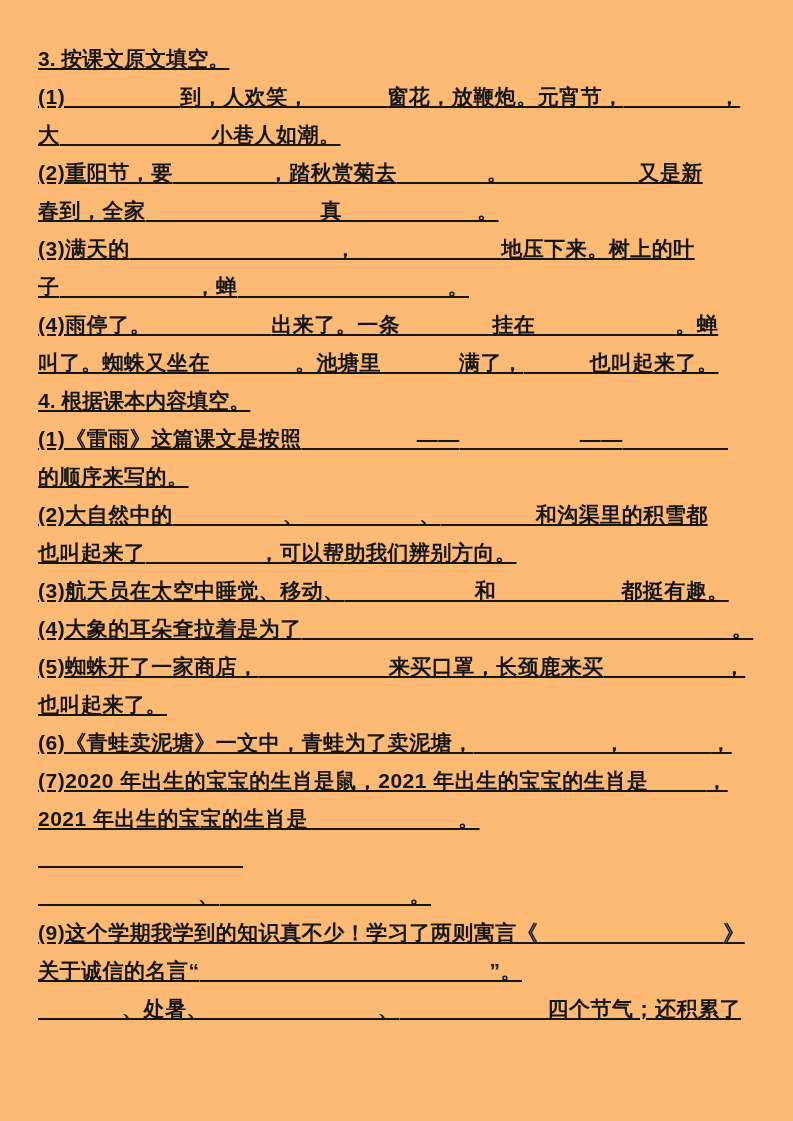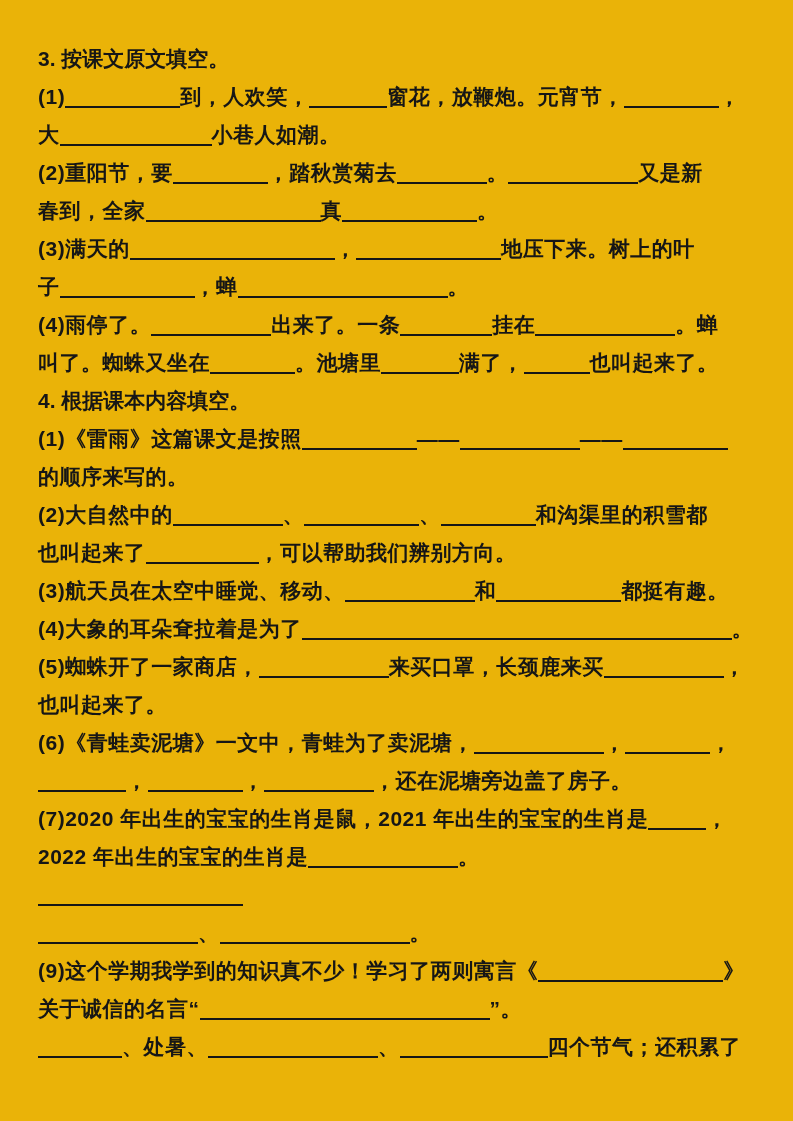"3. 按课文原文填空。" .page { background: #eab308 -> #fdba74; text-decoration: none -> underline }
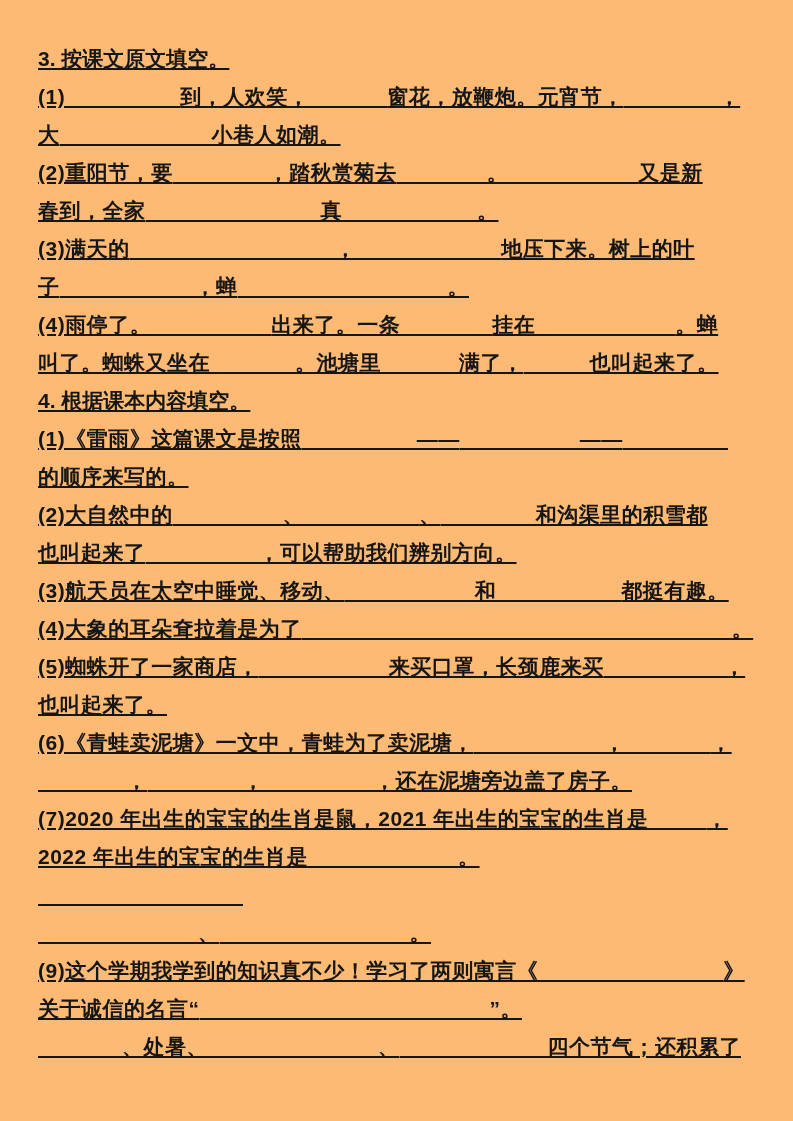"， ， ，还在泥塘旁边盖了房子。" div.line { html: <div><span></span><span>，</span><span></span><span>，</span><span></span><span>，还在泥塘旁边盖了房子。</span></div> -> none }
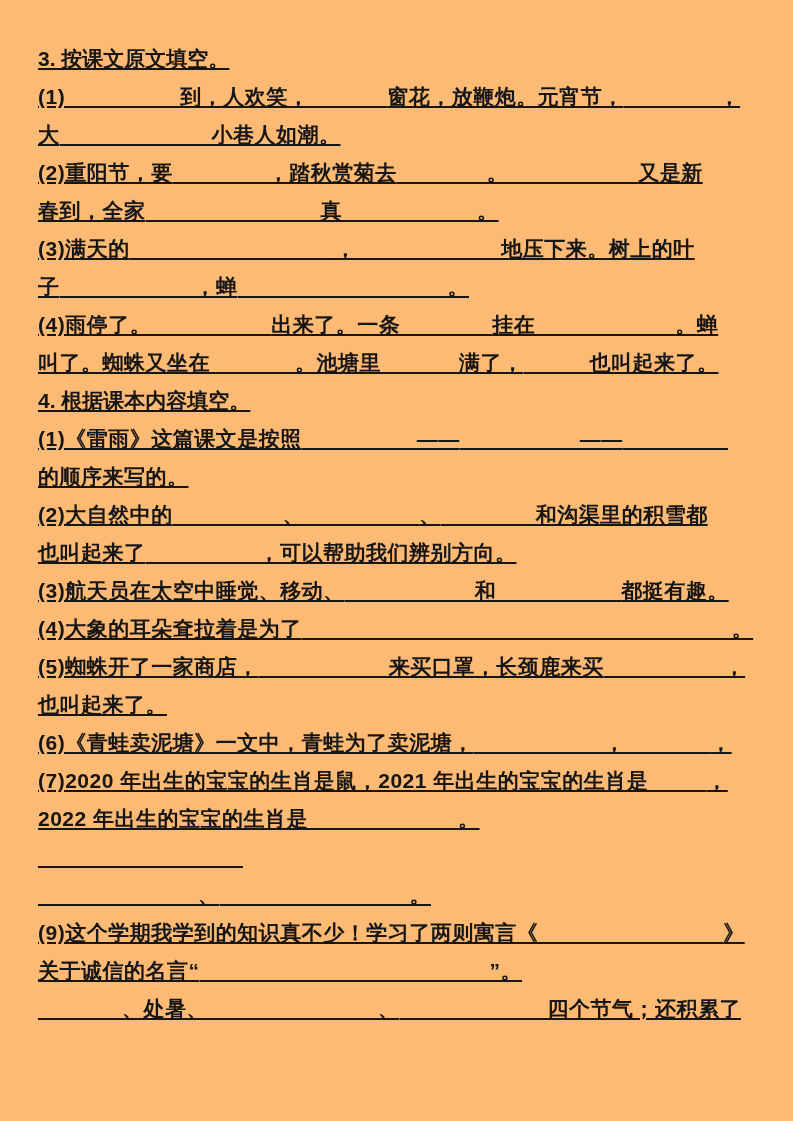"2022 年出生的宝宝的生肖是" span.run { text: 2022 -> 2021 }
